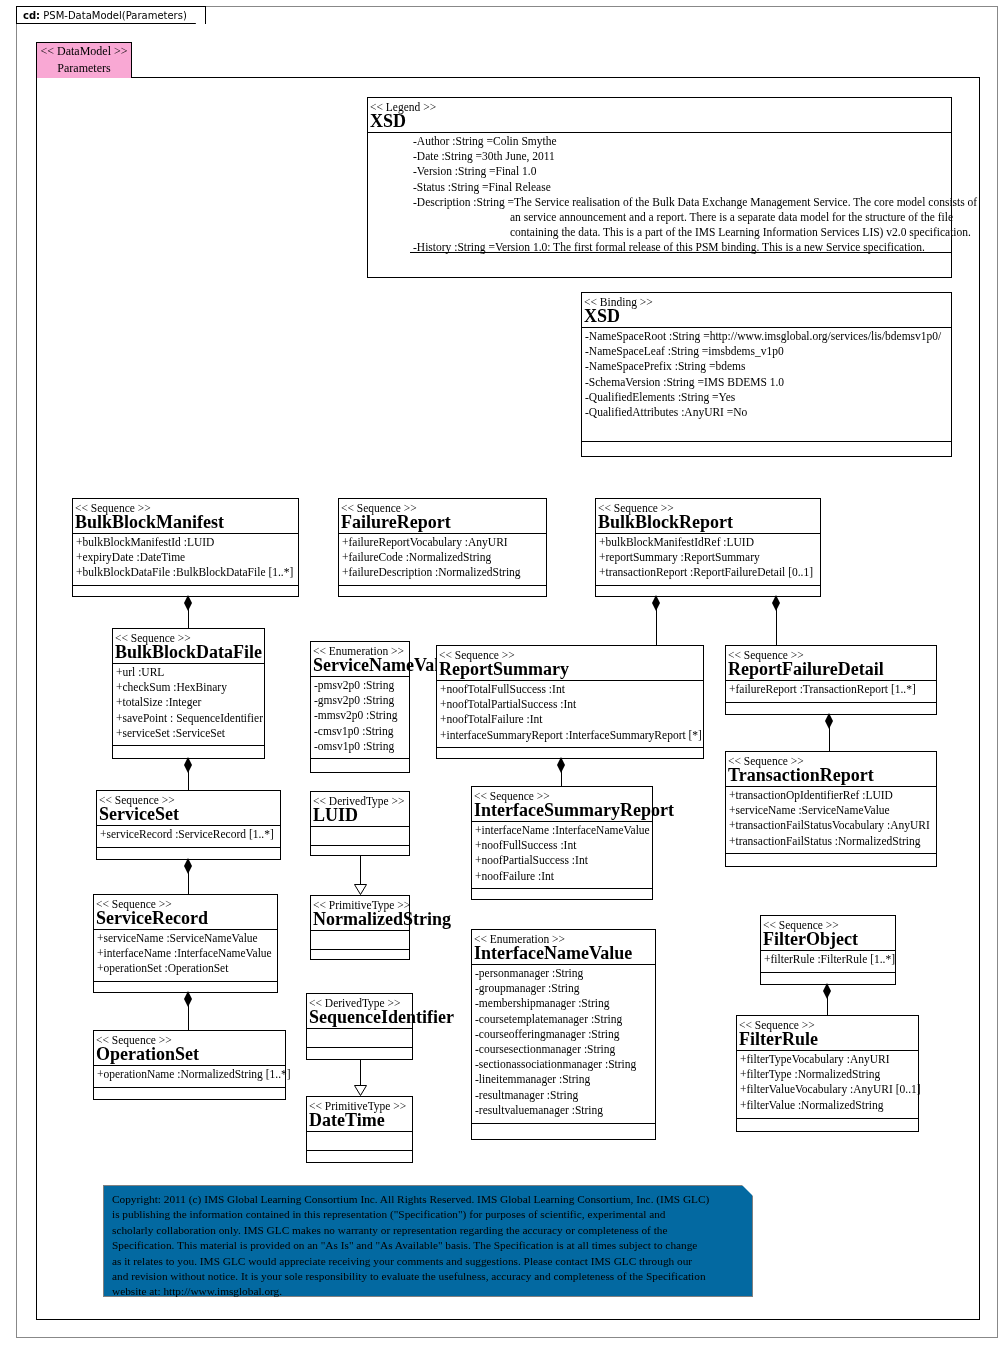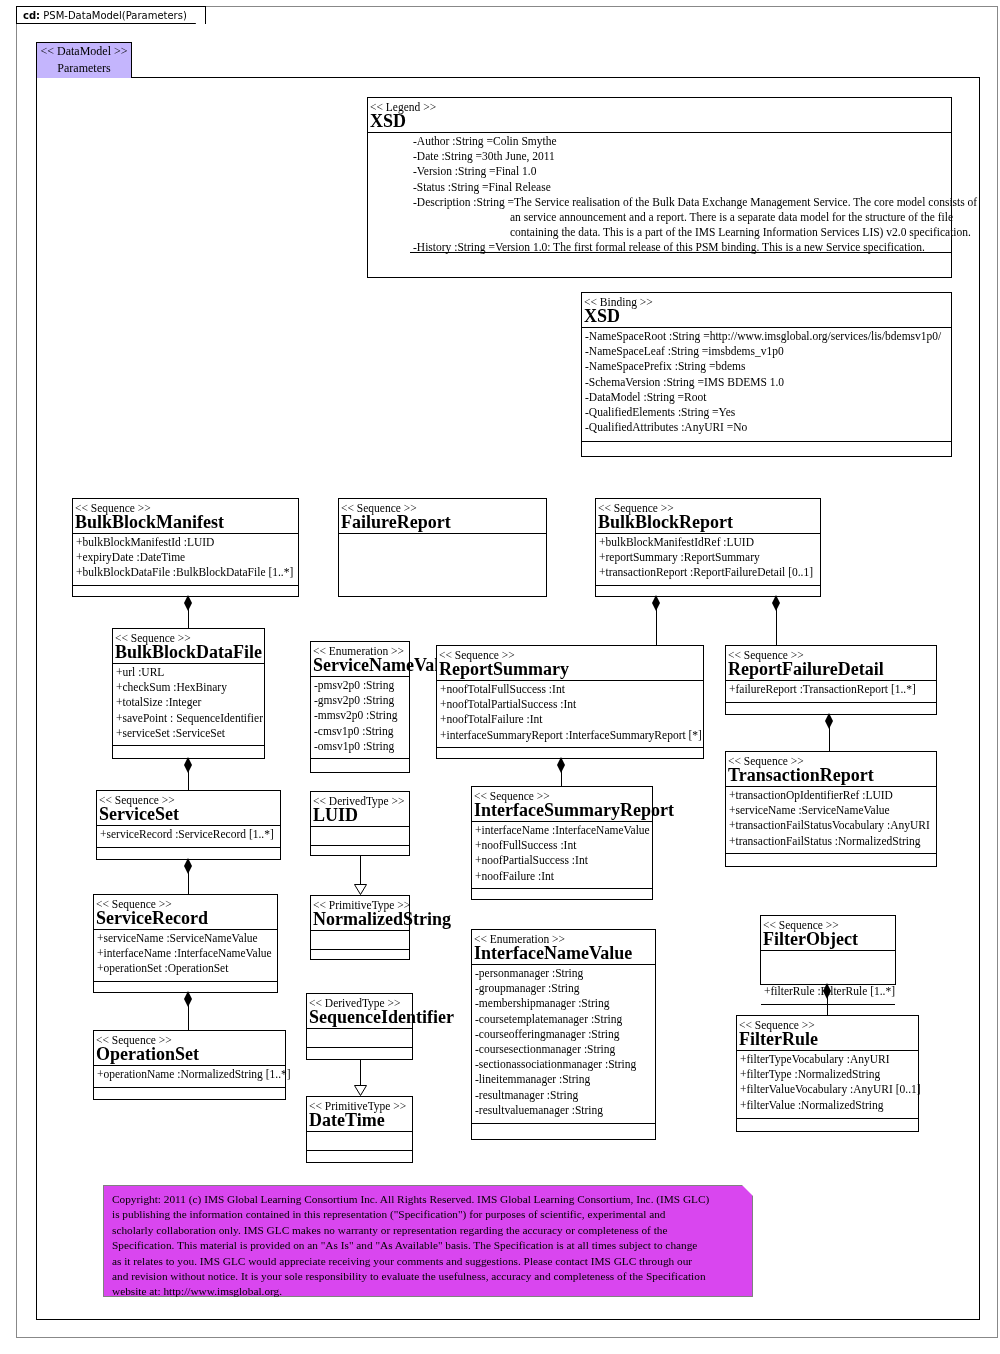"<< DataModel >>" .pkg-tab { background: #c4b5fd -> #f9a8d4 }
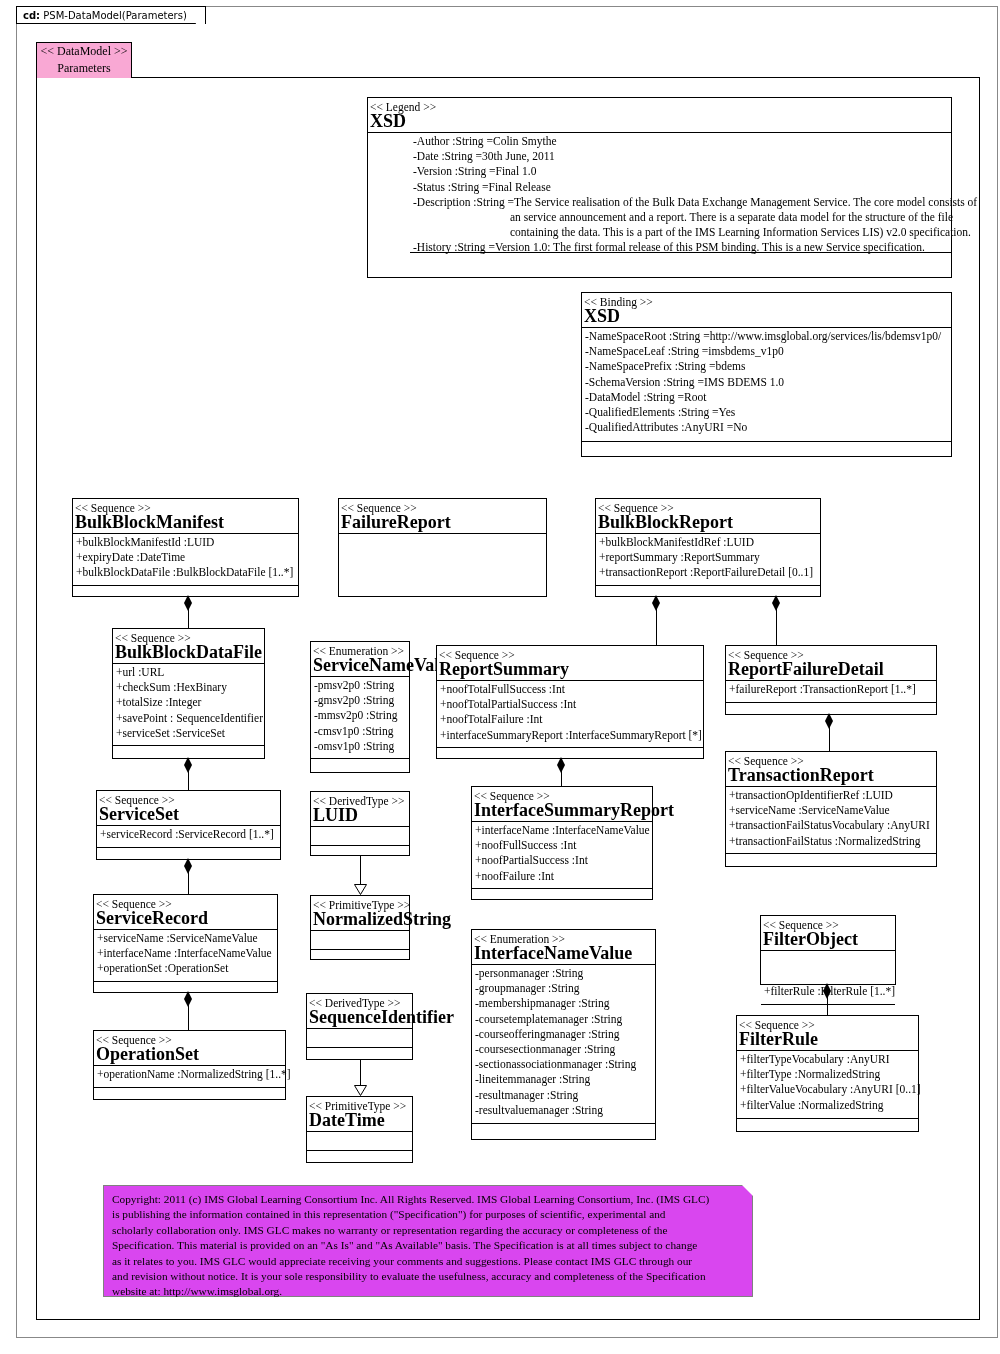"-DataModel :String =Root" div.row { html: <div>-DataModel :String =Root</div> -> none }
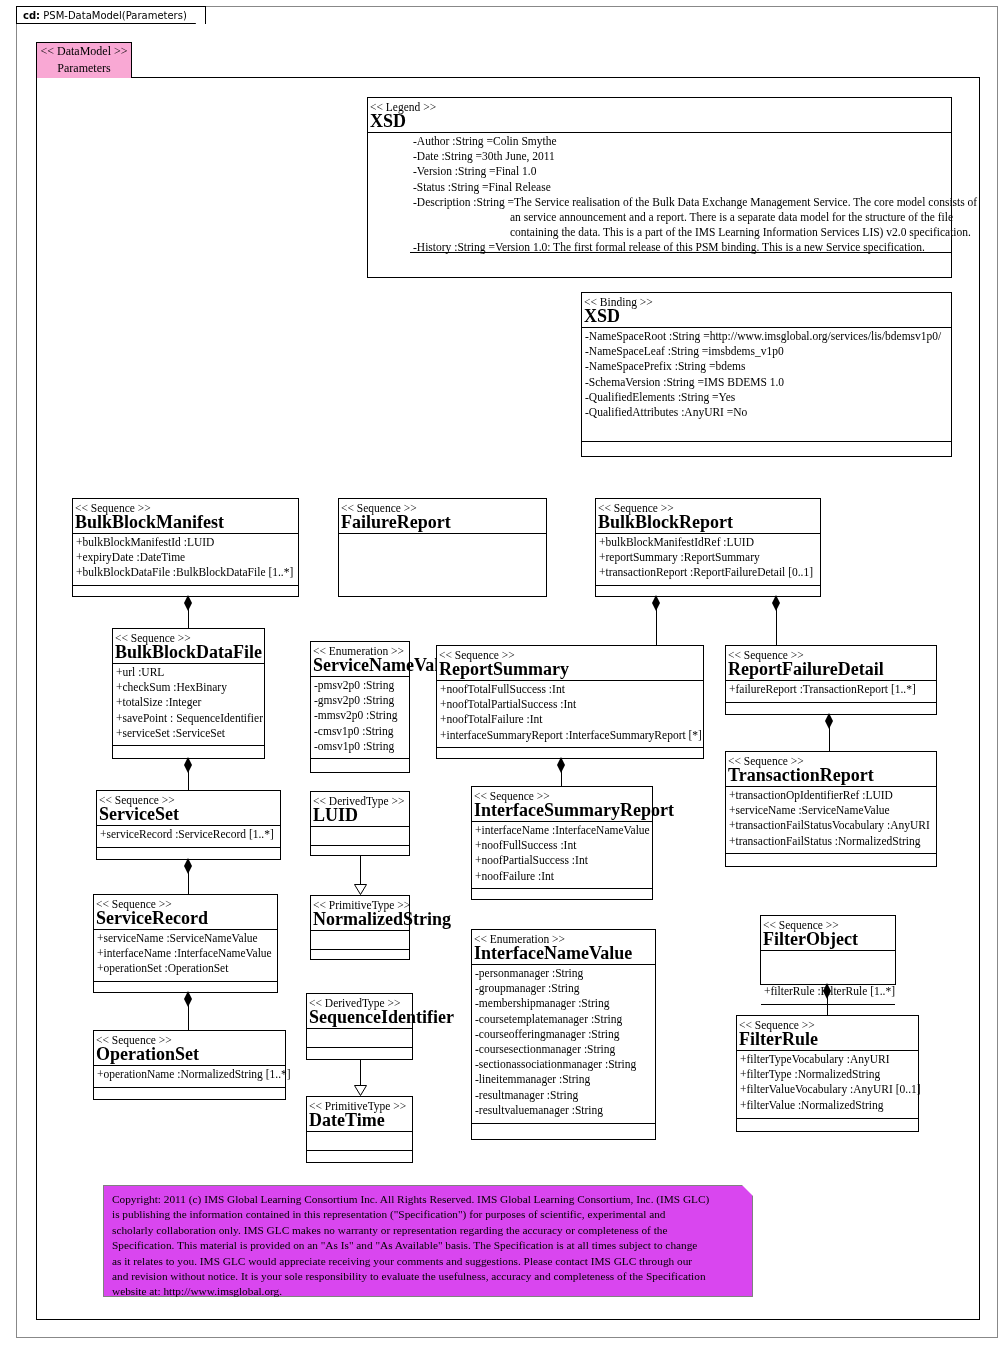"+failureReportVocabulary :AnyURI" div.attrs { html: none -> <div> <div>+failureReportVocabulary :AnyURI</div> <div>+failureCode :NormalizedString</div> <div>+failureDescription :NormalizedString</div> </div> }
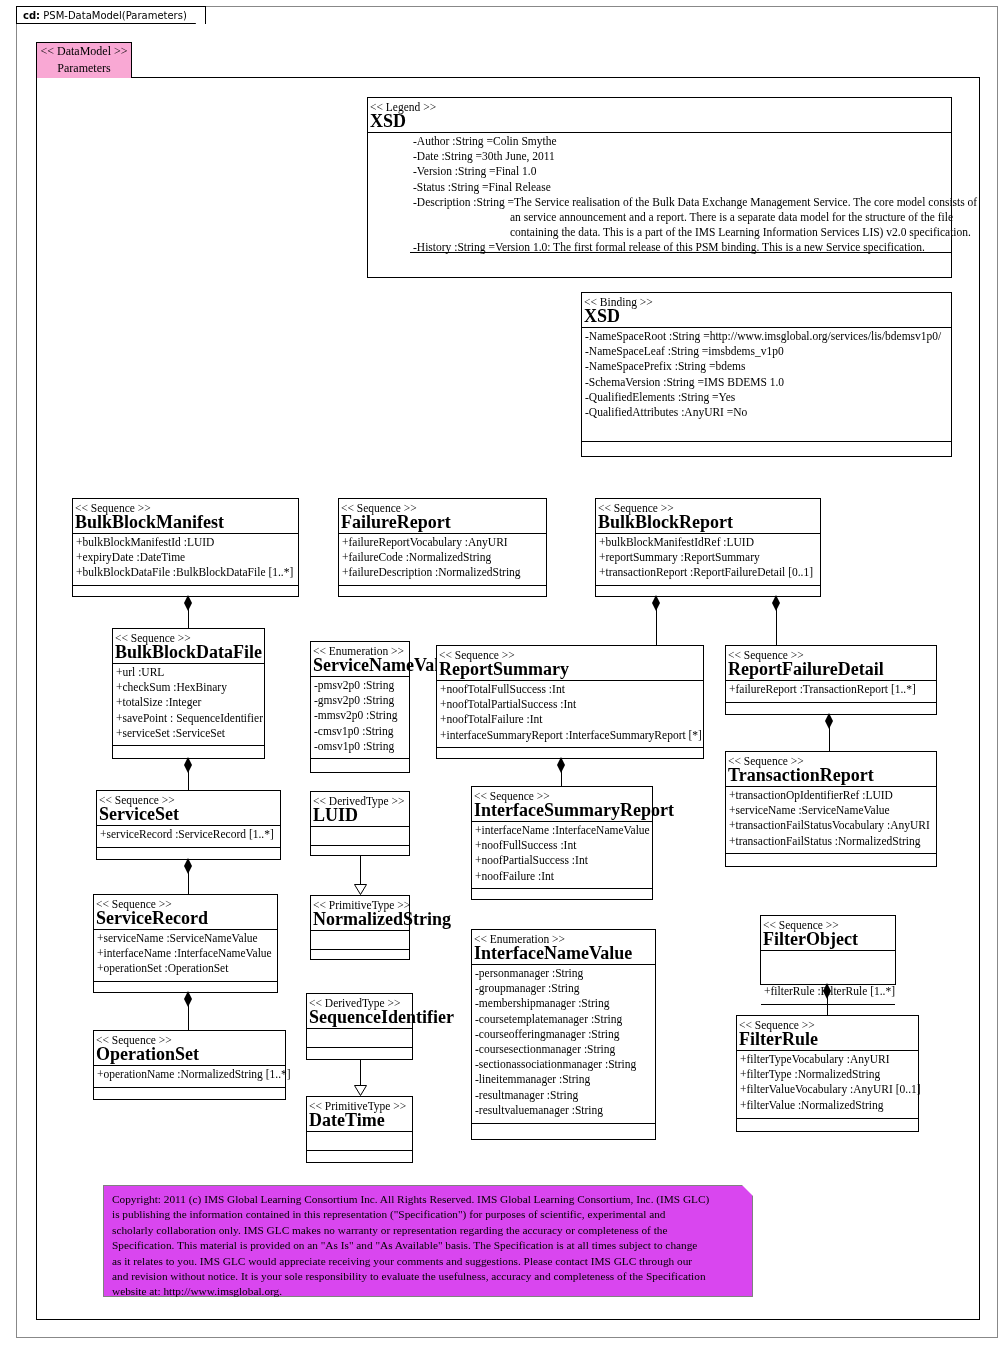"+filterRule :FilterRule [1..*]" div.attrs { margin-top: 32px -> none }
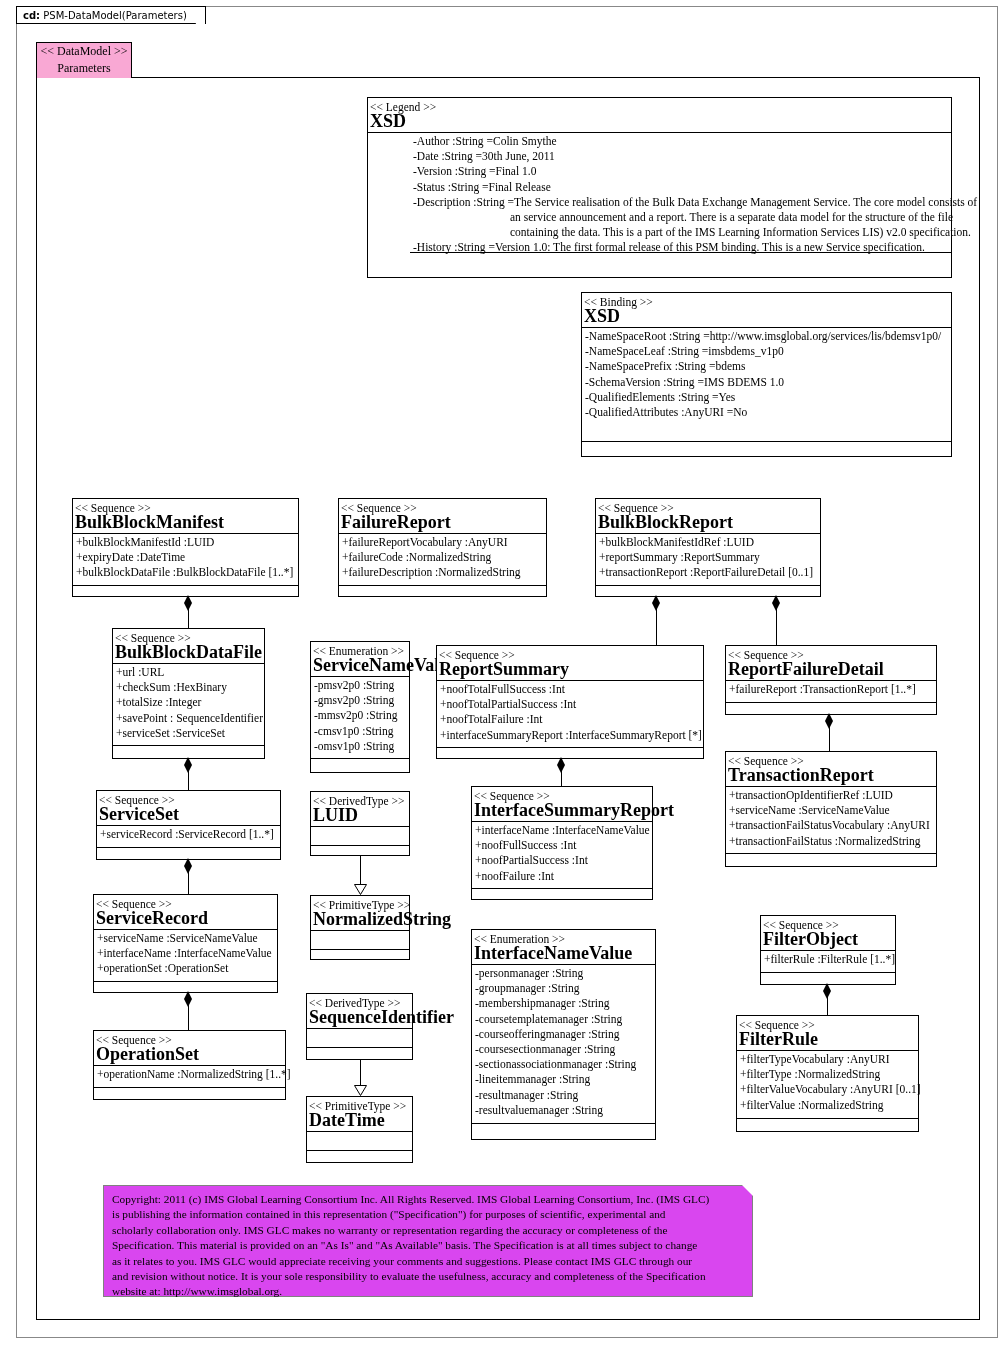"Copyright: 2011 (c) IMS Global" .note { background: #d946ef -> #0369a1 }
